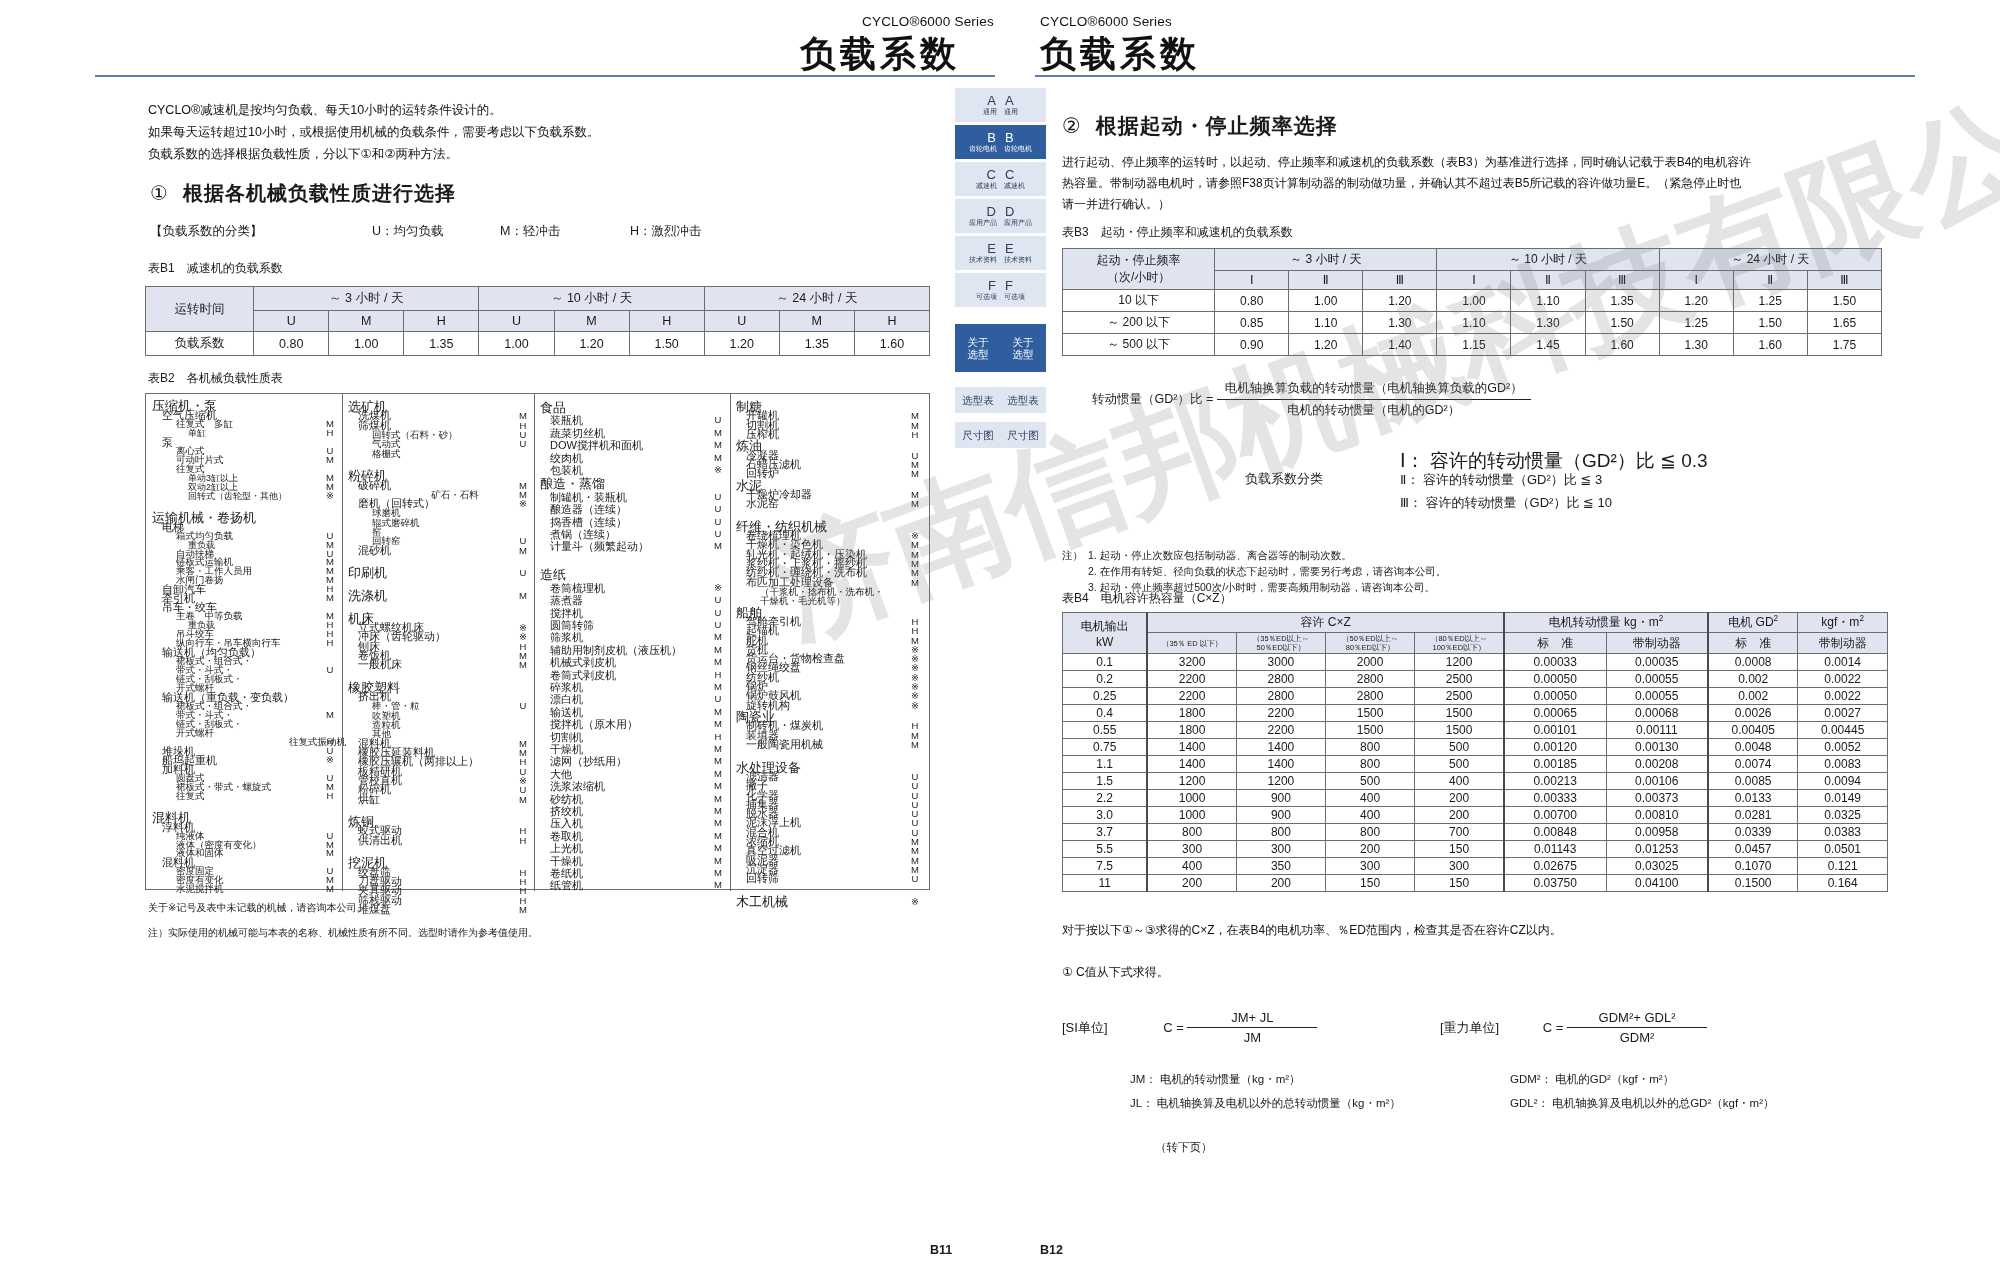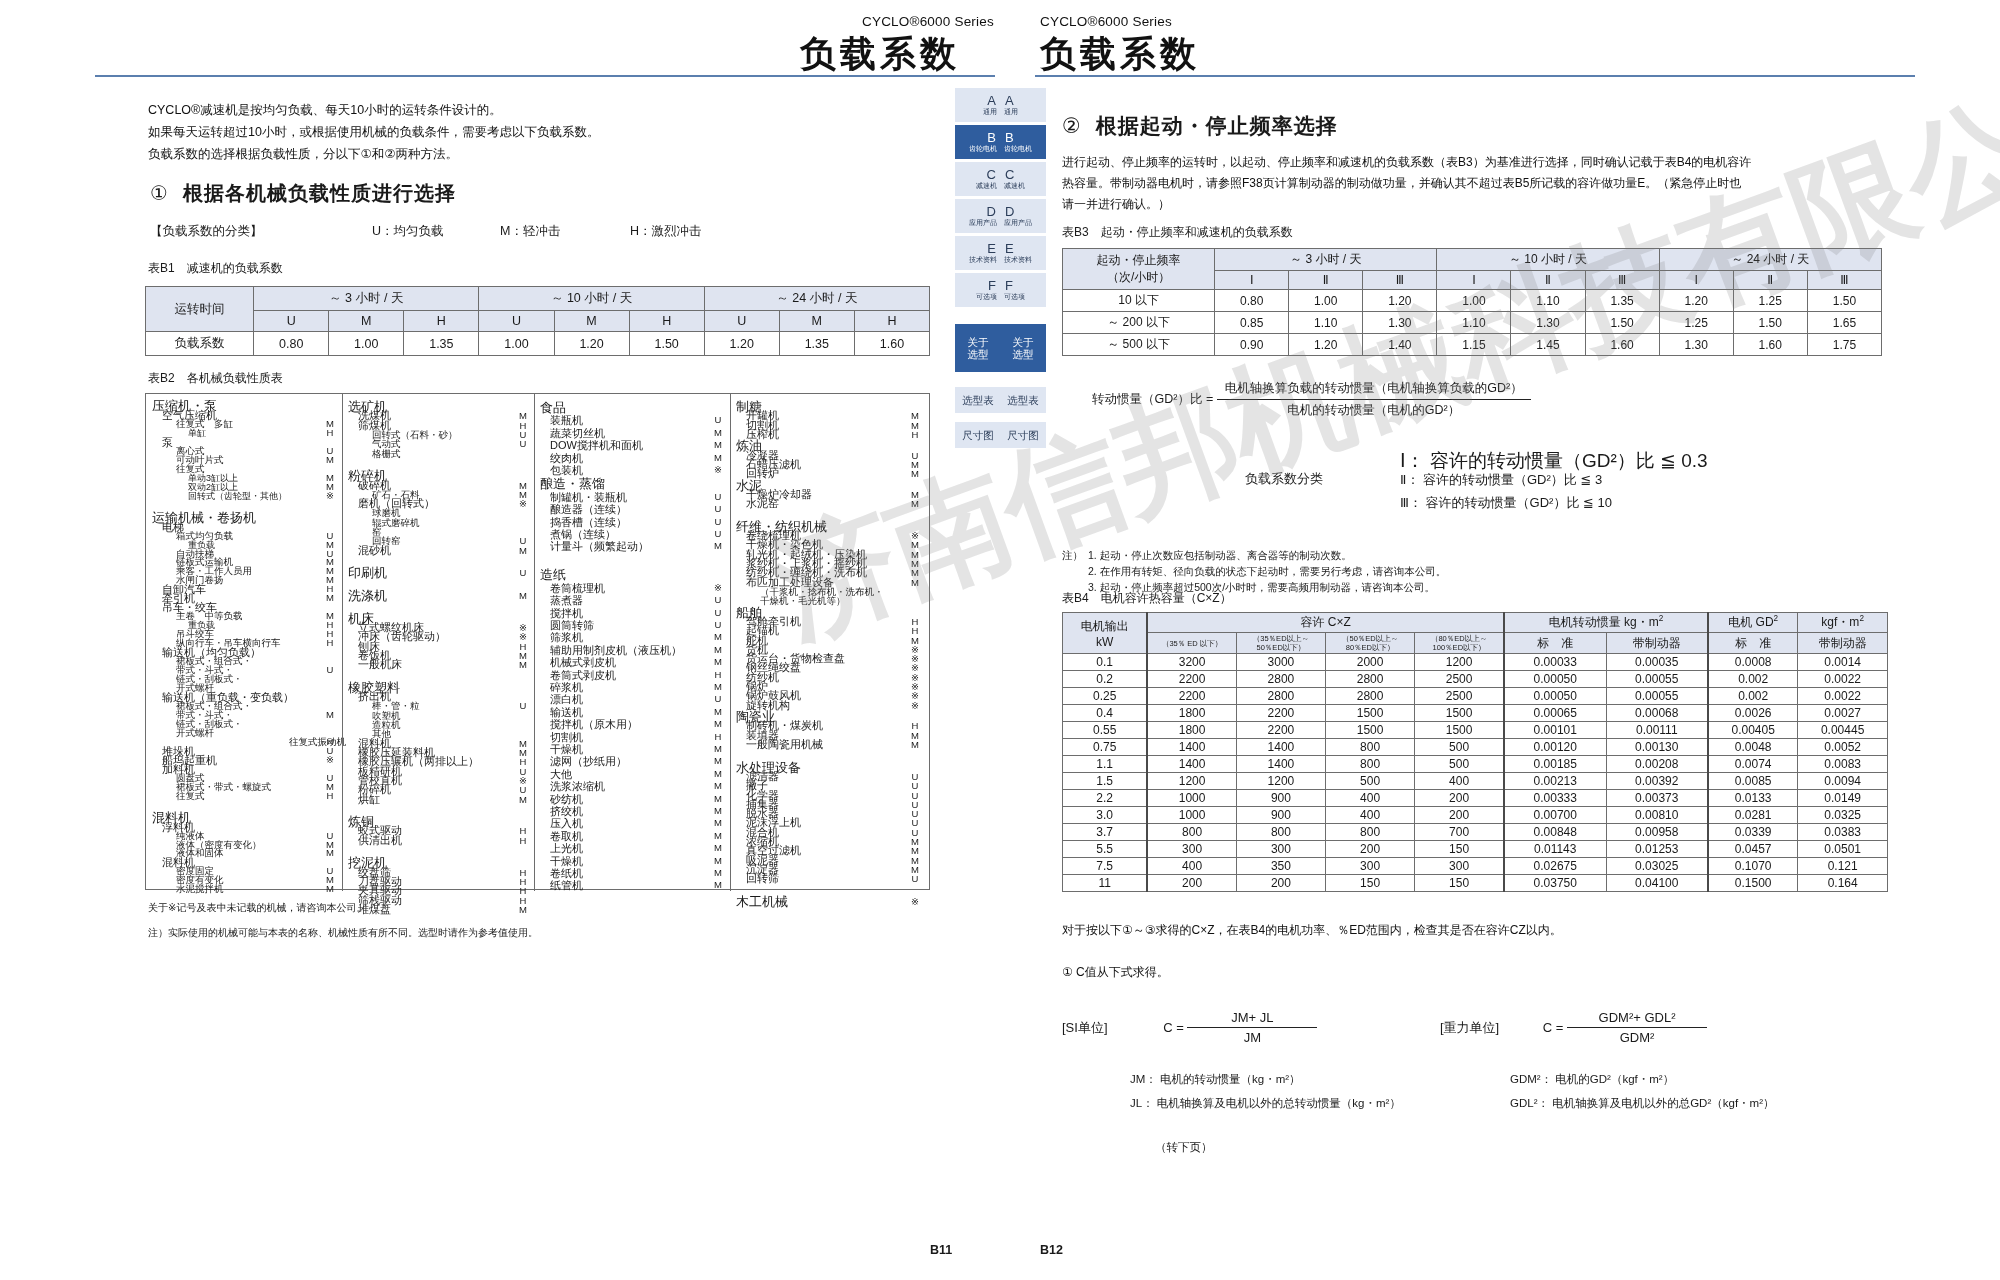"矿石・石料" div.b2l2 { text-align: none -> center }
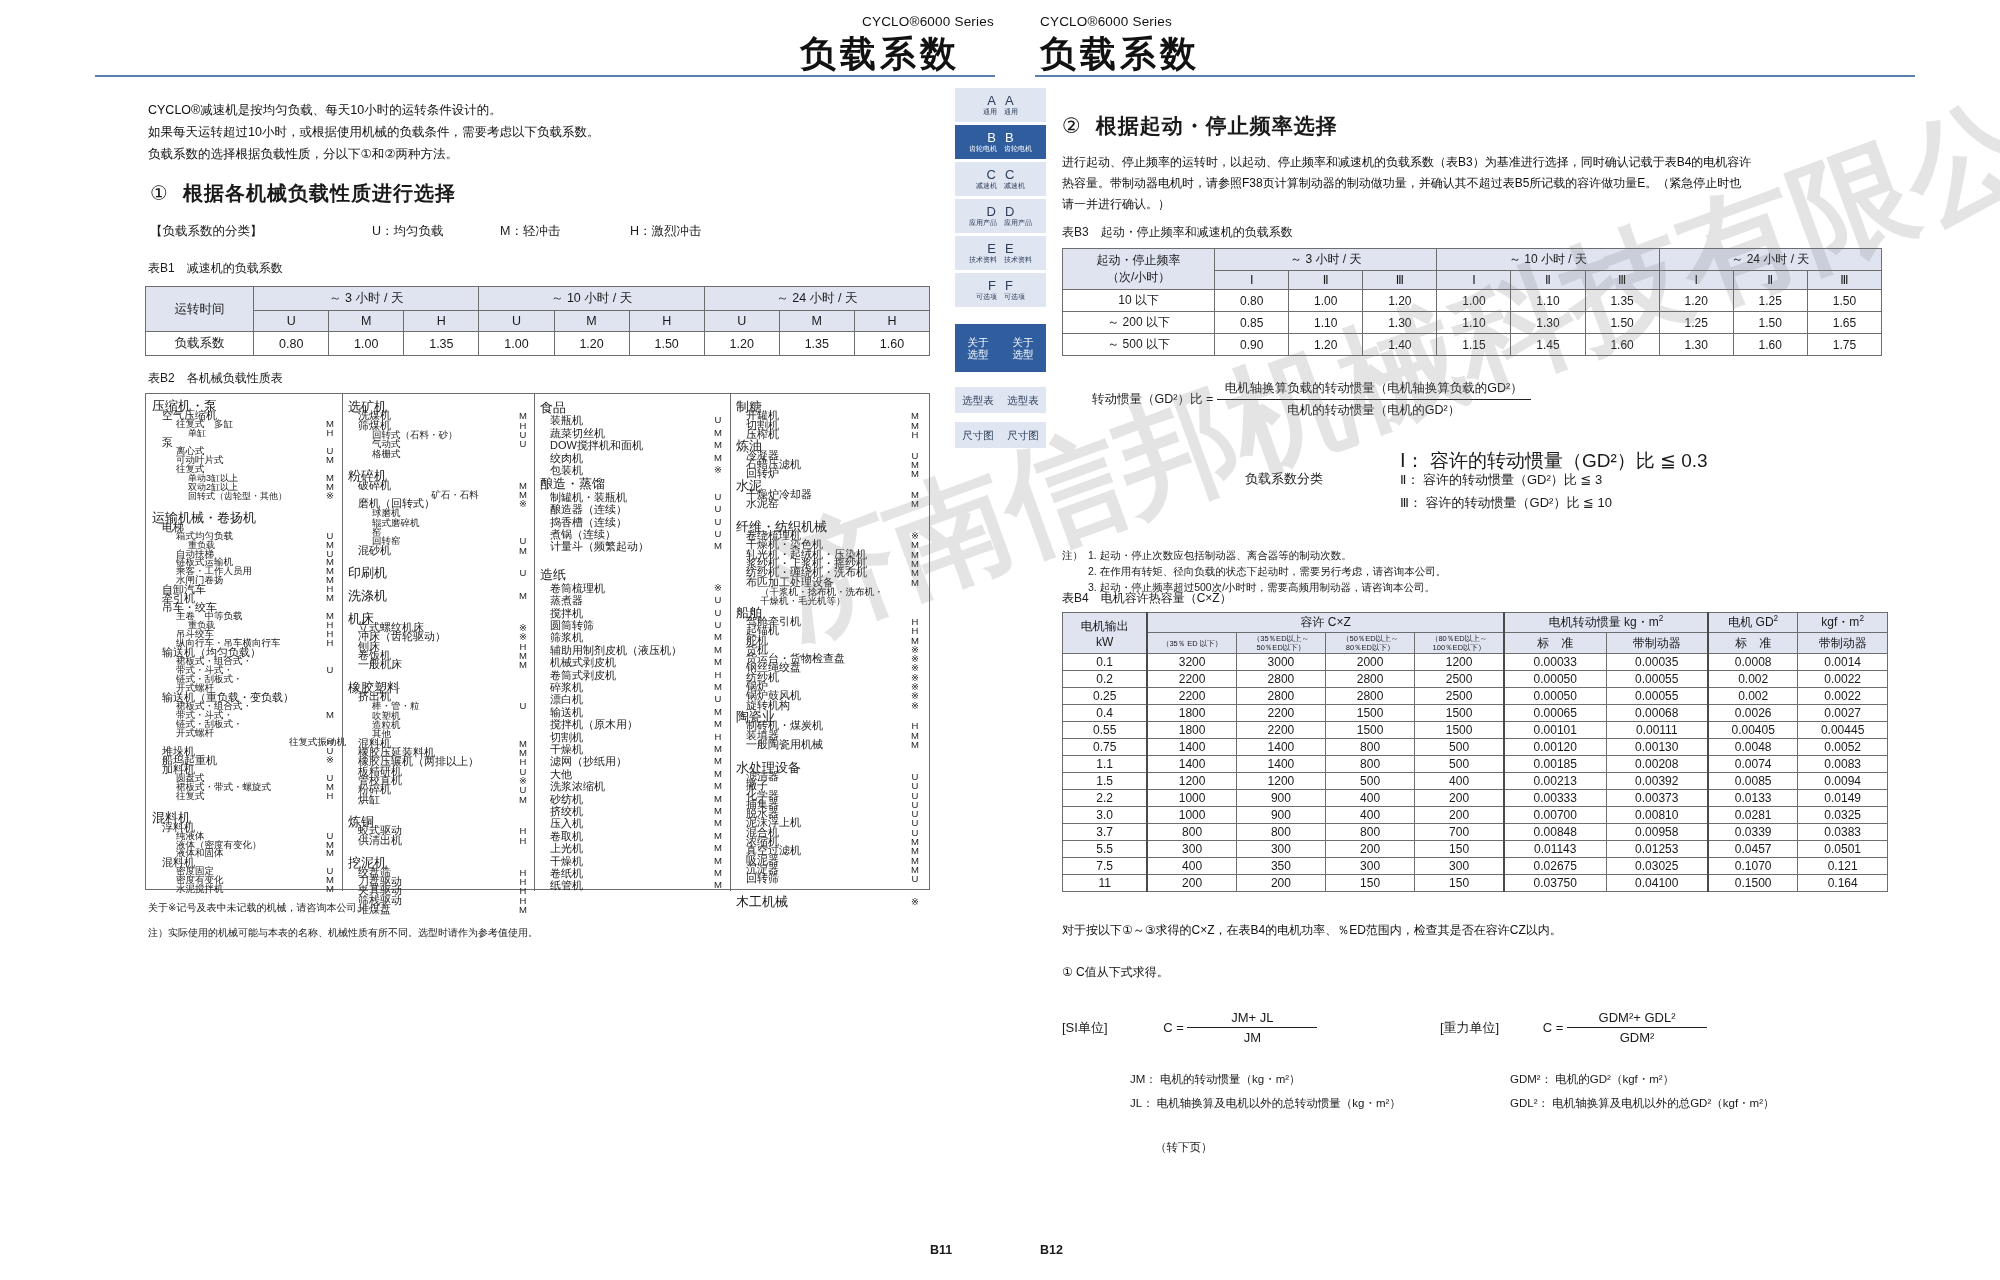"0.00392" td { text: 0.00392 -> 0.00106 }
